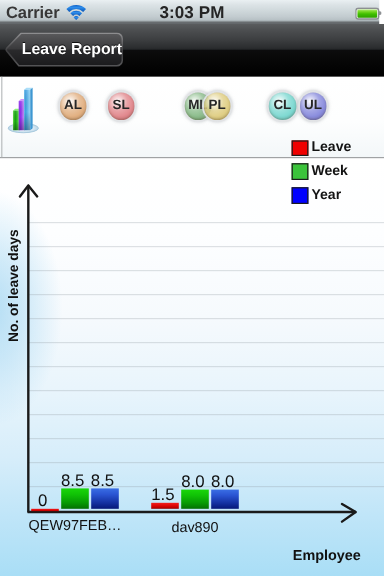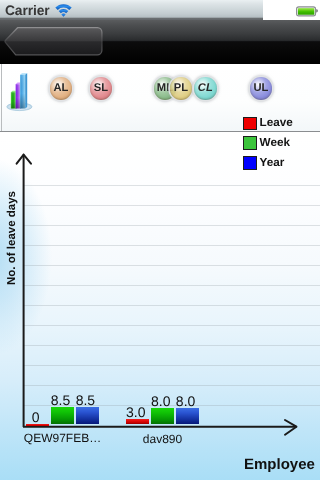"Carrier" .statusbar { width: 263px -> 316px }
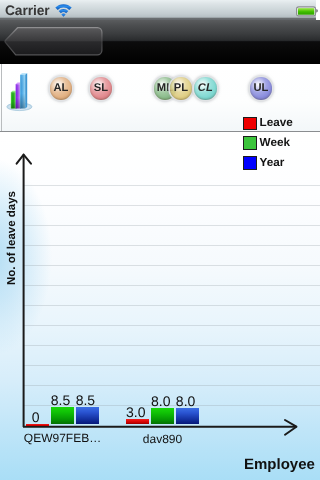"3:03 PM" div.sb-time { html: none -> <div>3:03 PM</div> }
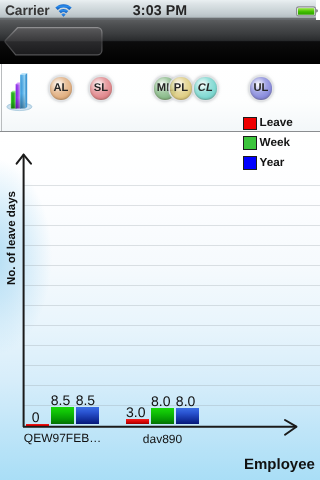"Leave Report" div.backbtn-label { html: none -> <div>Leave Report</div> }
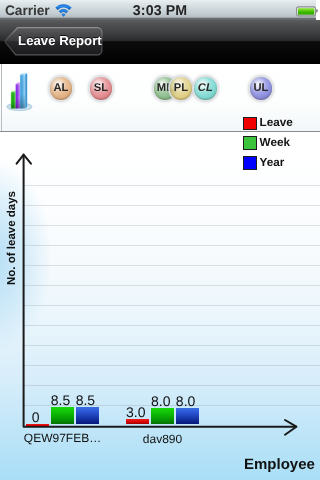"CL" div.circle { font-style: italic -> none; left: 194px -> 224px }
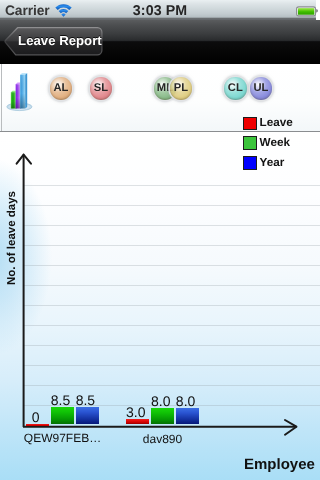"3.0" div.vallabel { text: 3.0 -> 1.5 }
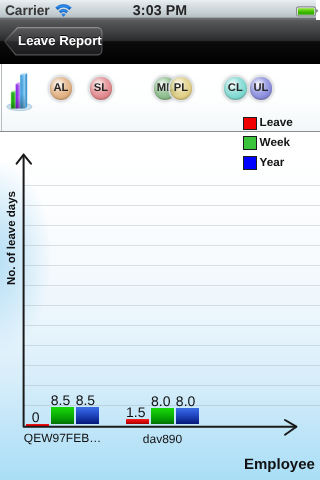"Employee" .xlabel { font-size: 15px -> 12px }
